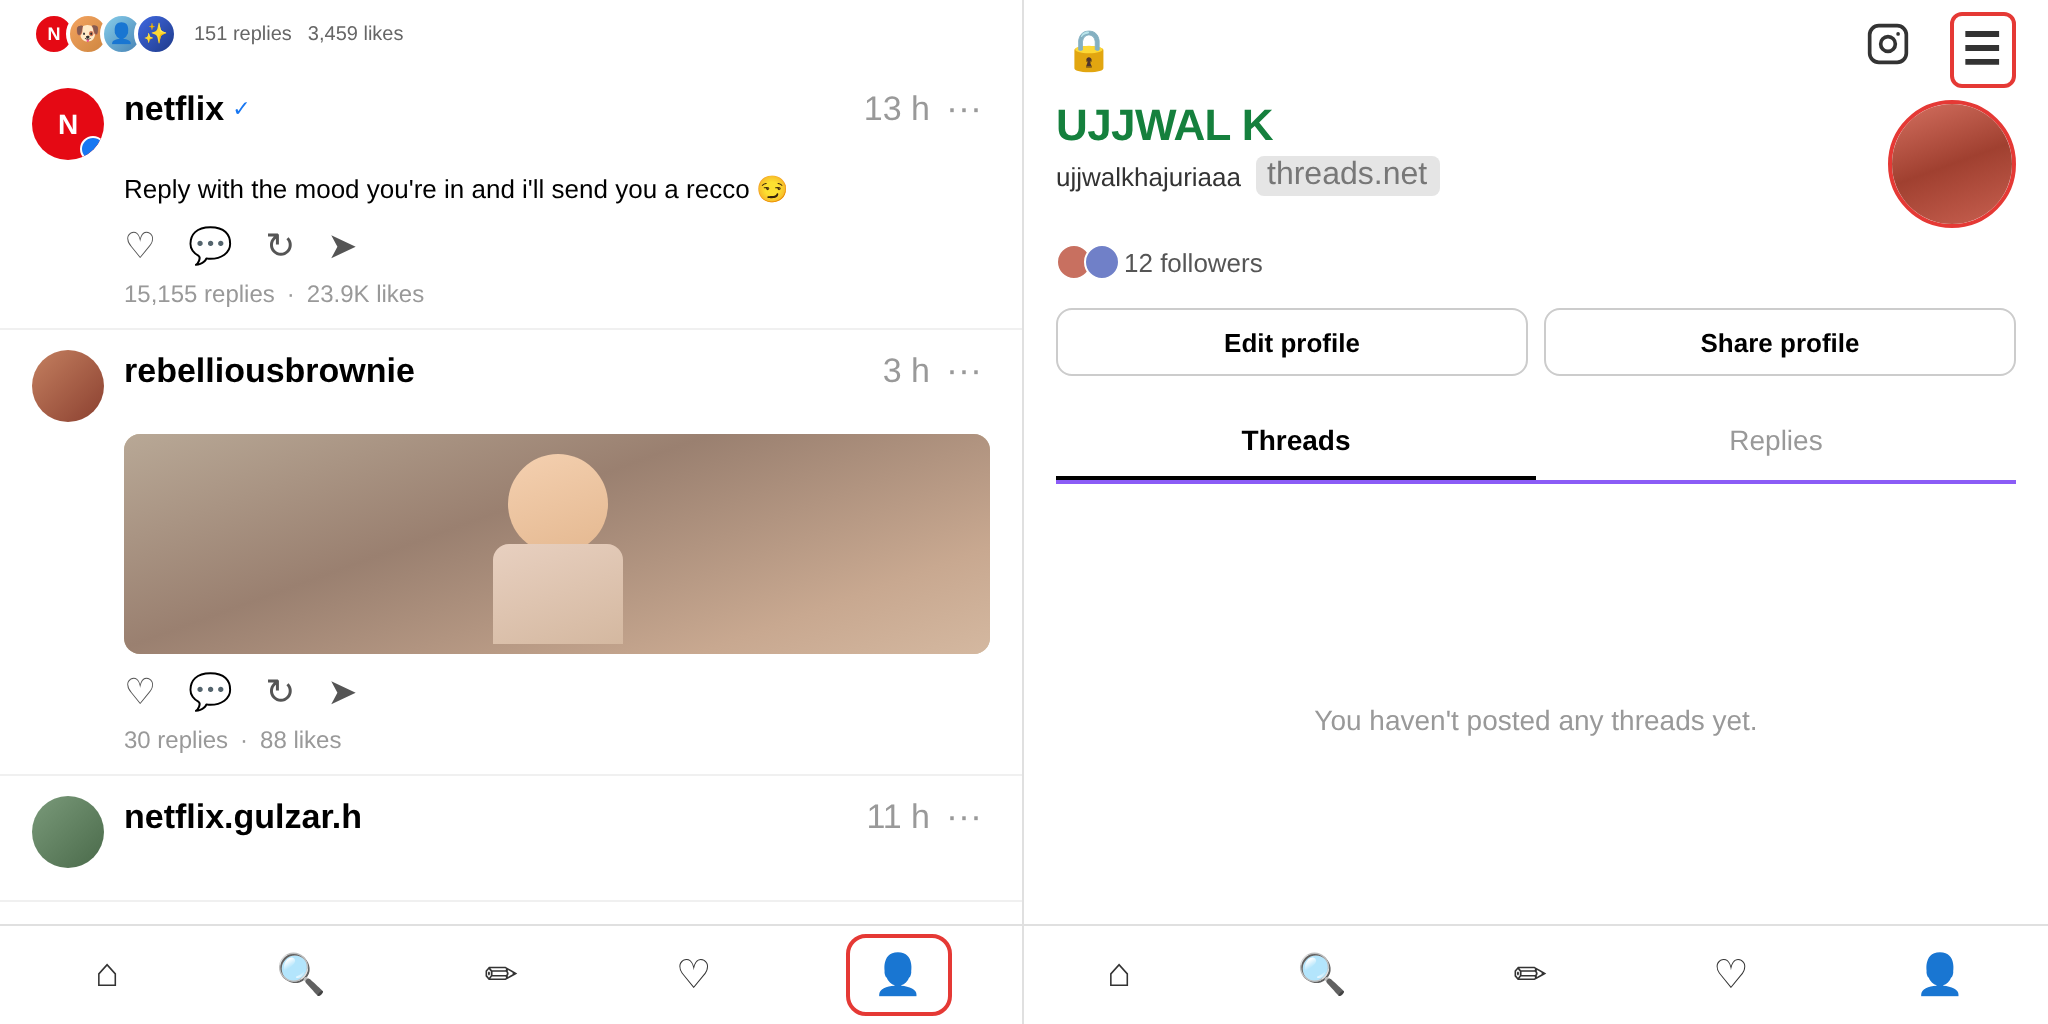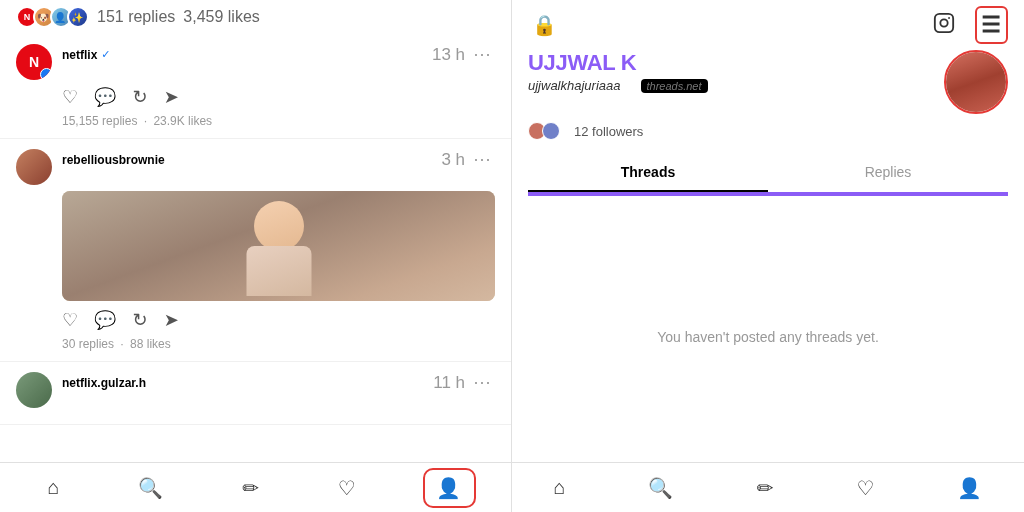"151 replies" .stats-text { font-size: 16px -> 10px }
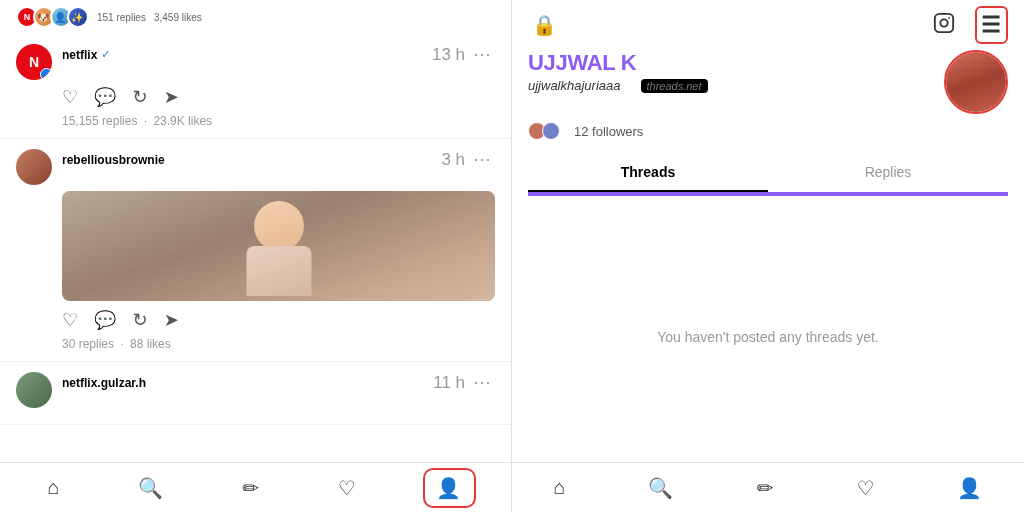"netflix" .post-username { font-size: 12px -> 17px }
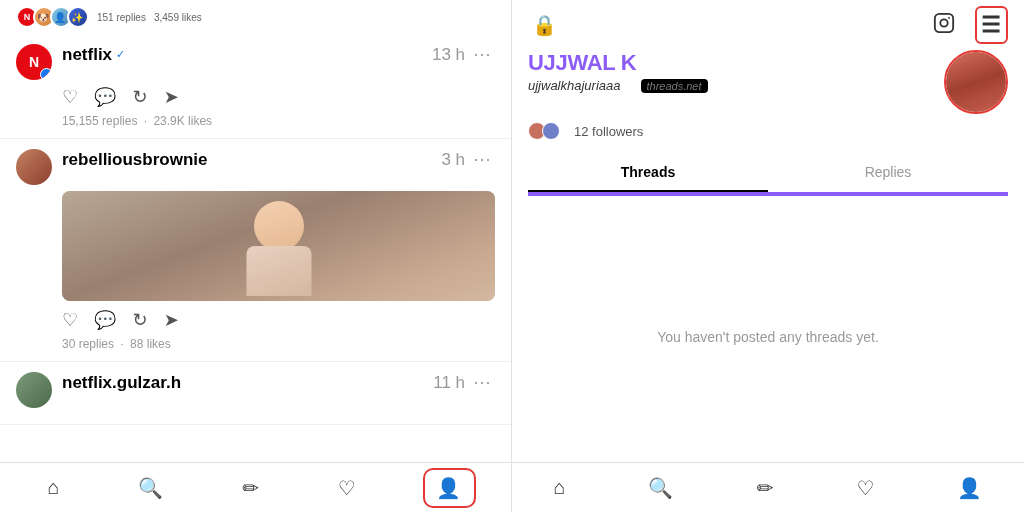"UJJWAL K" .profile-name { color: #8b5cf6 -> #15803d }
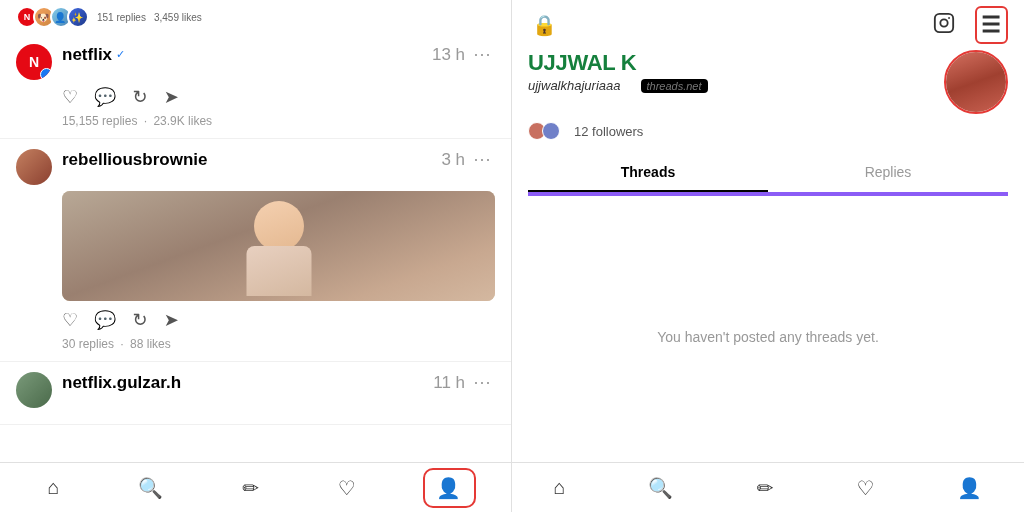"Reply with the mood you're" div.post-content { html: none -> <div>Reply with the mood you're in and i'll send you a recco 😏</div> }
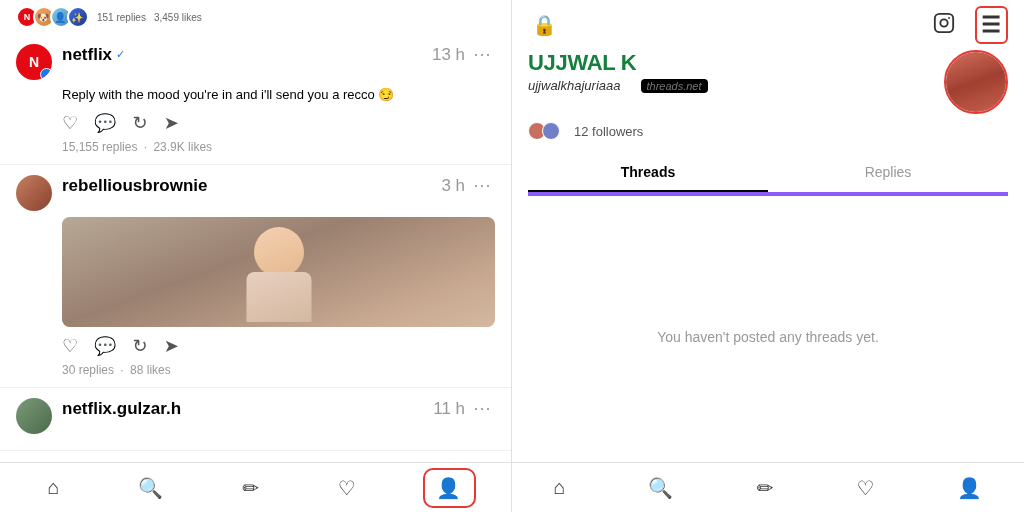"ujjwalkhajuriaaa" .profile-handle-row { font-style: italic -> none; gap: 20px -> 7px }
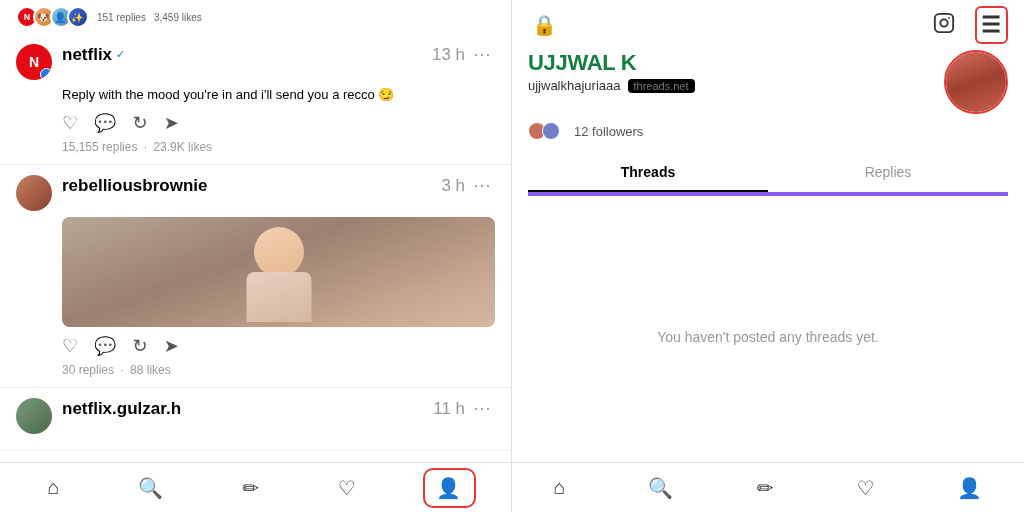"threads.net" .threads-badge { background: #000000 -> #e5e5e5; font-size: 11px -> 16px }
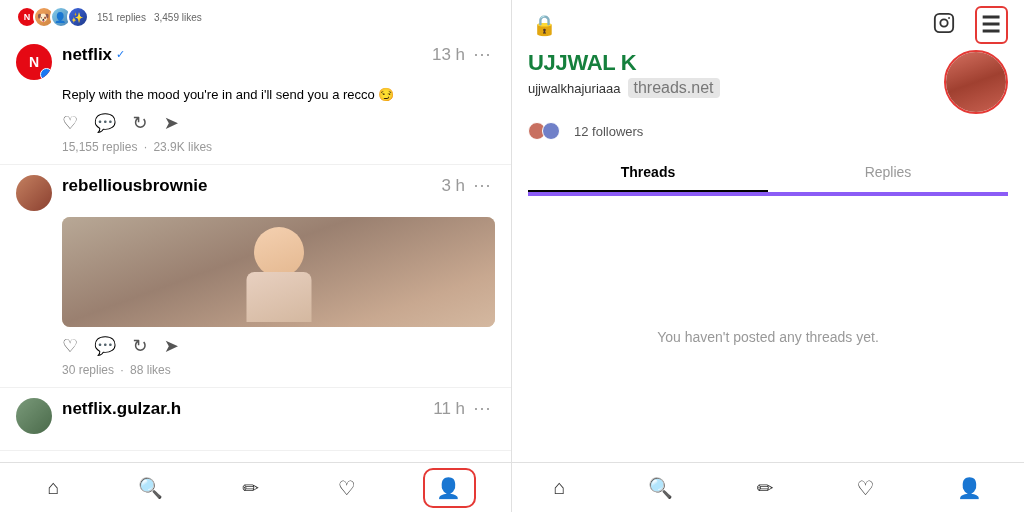"12 followers" .followers-row { gap: 14px -> 2px }
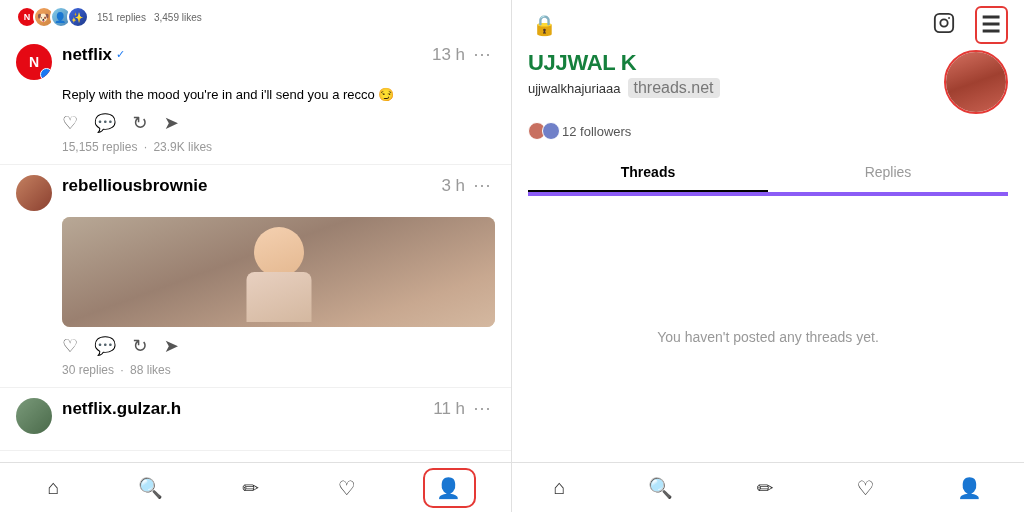"Edit profile" div.profile-actions { html: none -> <div> <button>Edit profile</button> <button>Share profile</button> </div> }
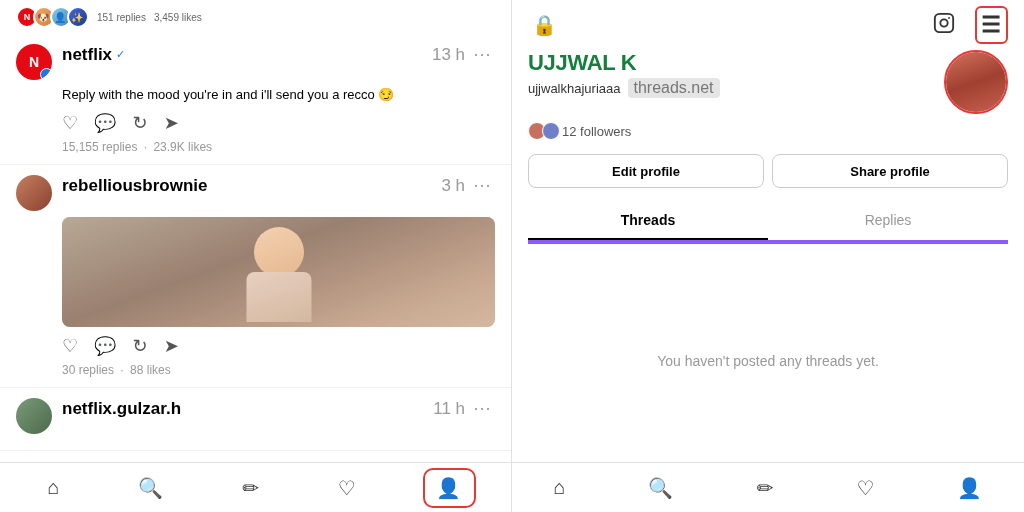"Threads" .tabs-row { border-bottom: 4px solid #8b5cf6 -> 2px solid #8b5cf6 }
